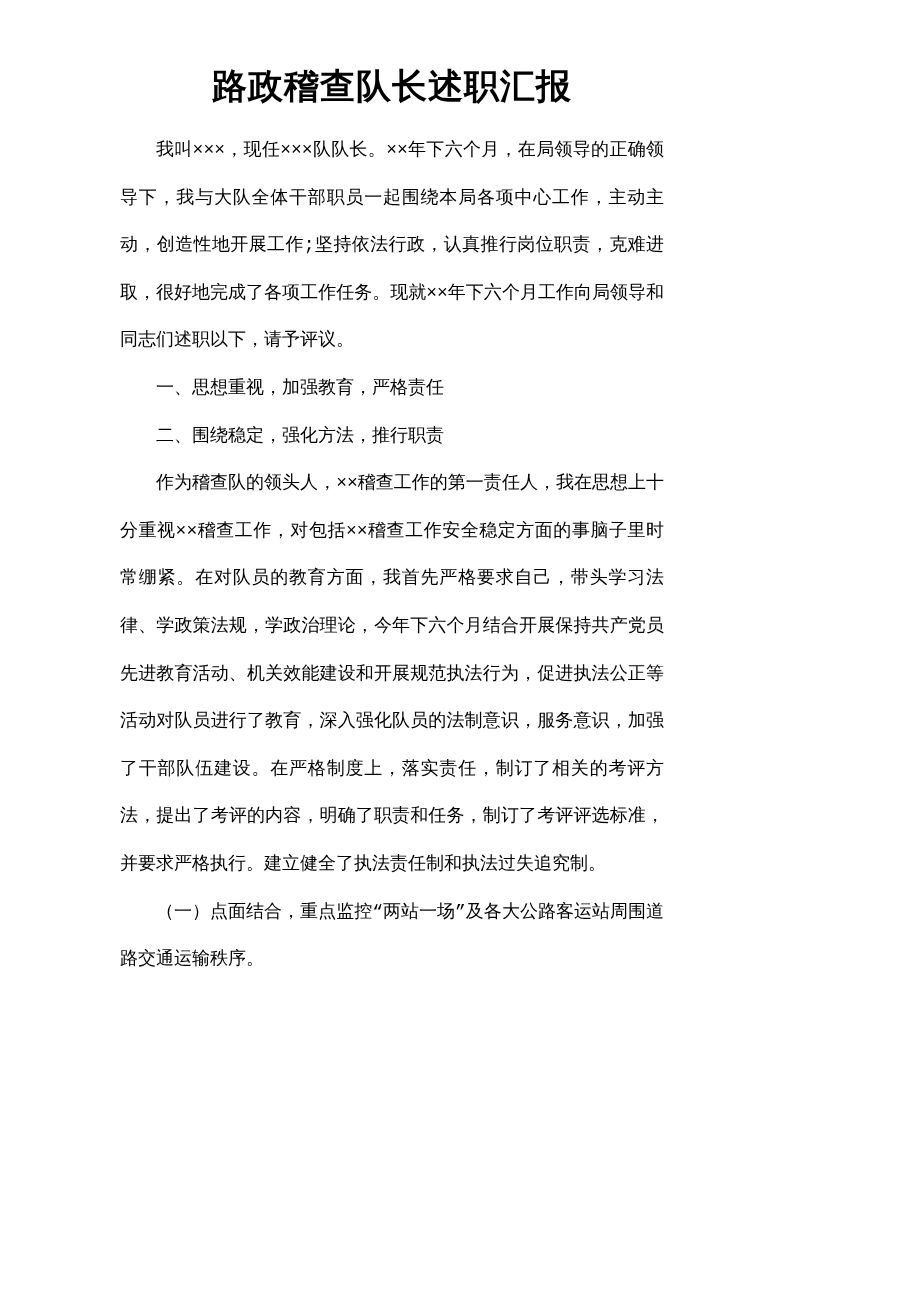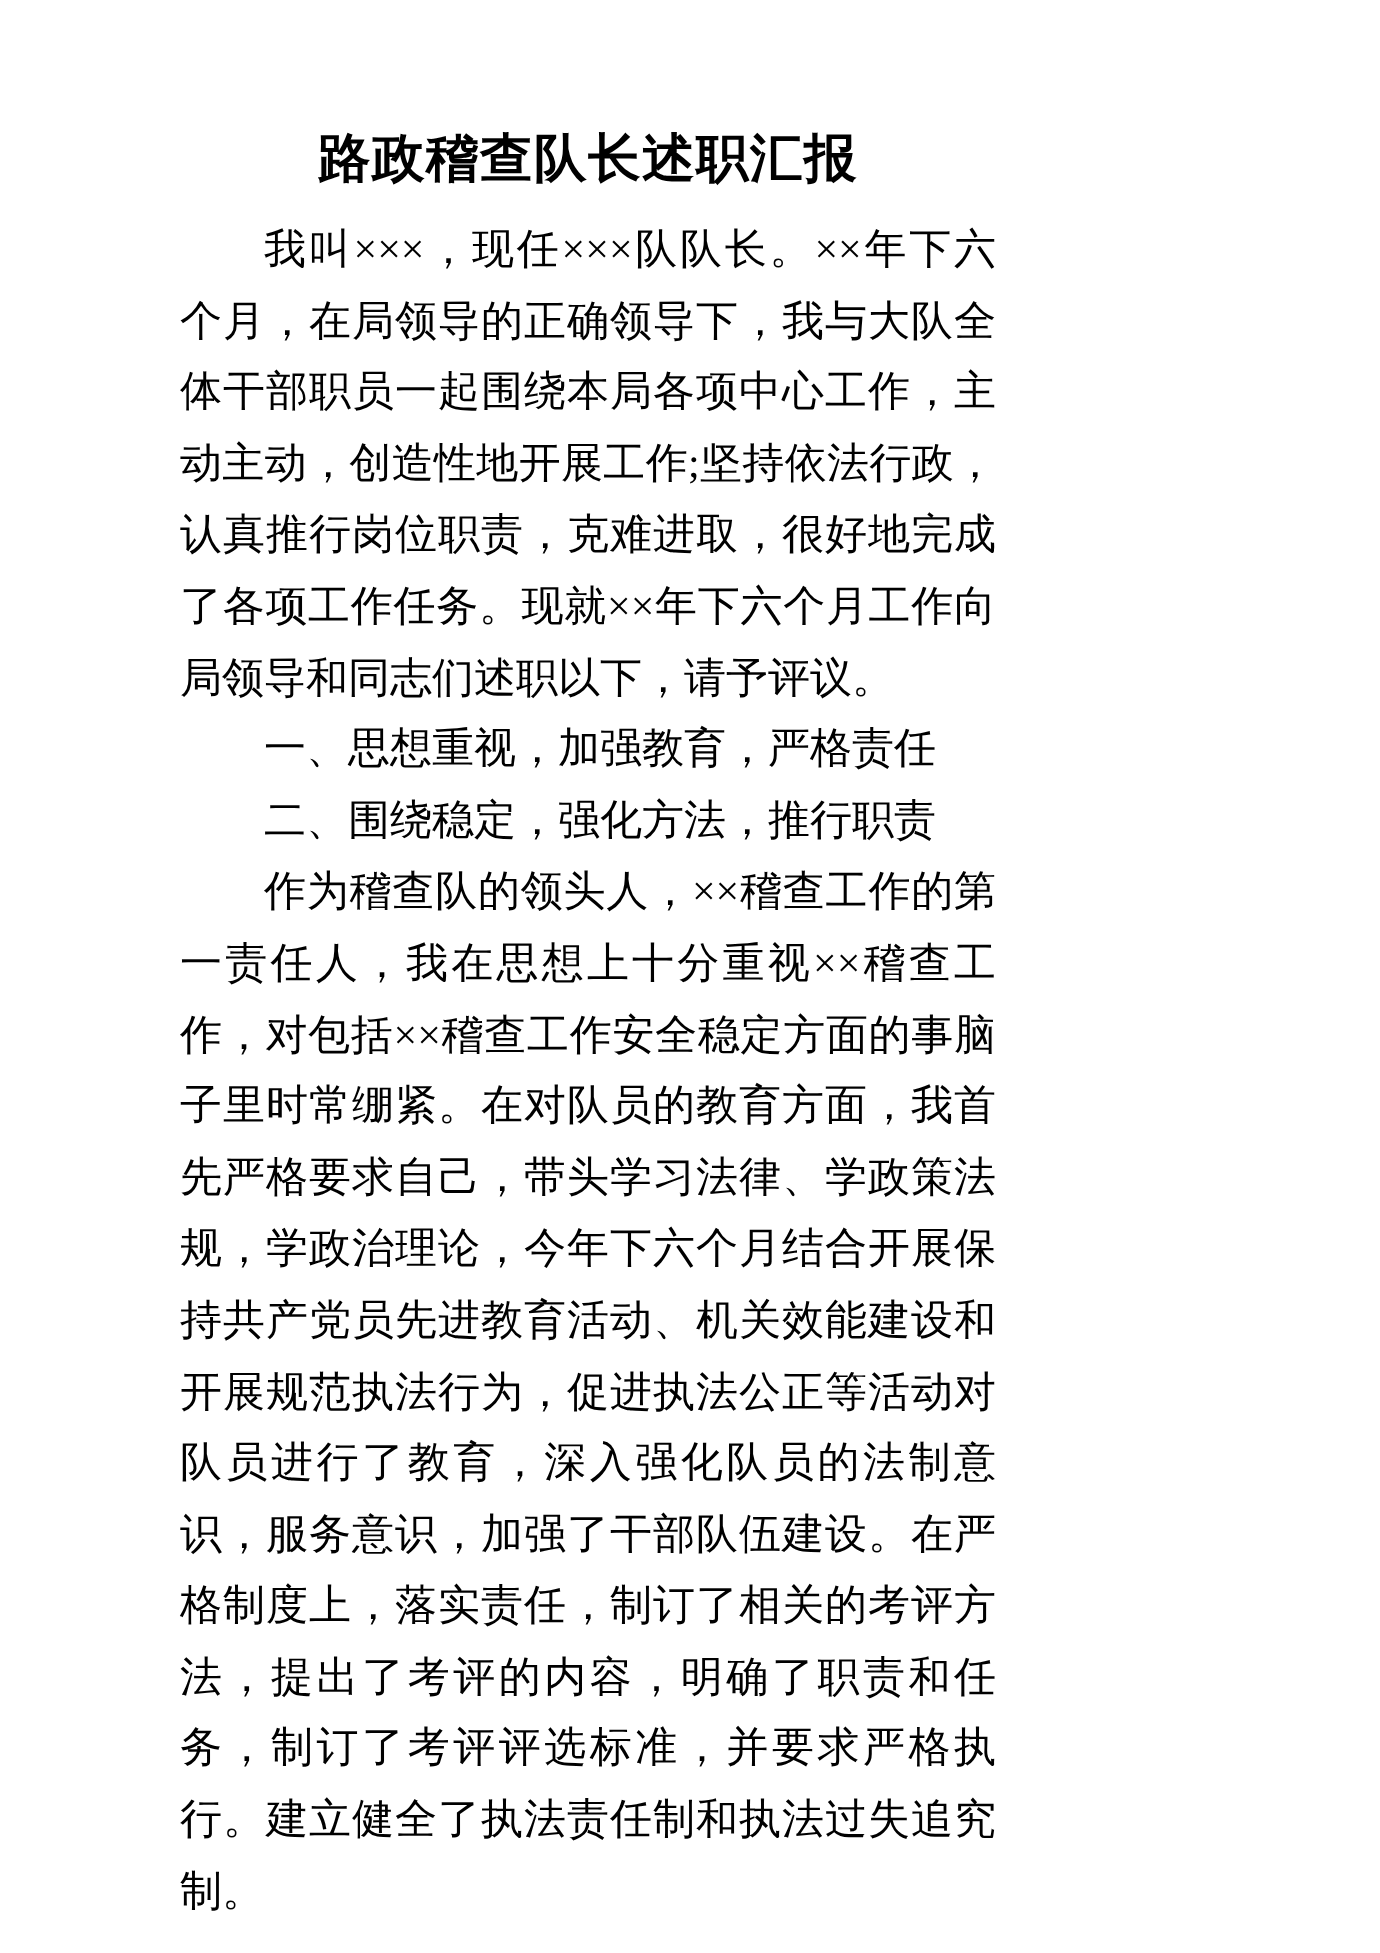"路政稽查队长述职汇报" .page { font-family: Liberation Serif, serif -> Liberation Mono, monospace; padding: 80px 100px 0 120px -> 64px 100px 0 120px }
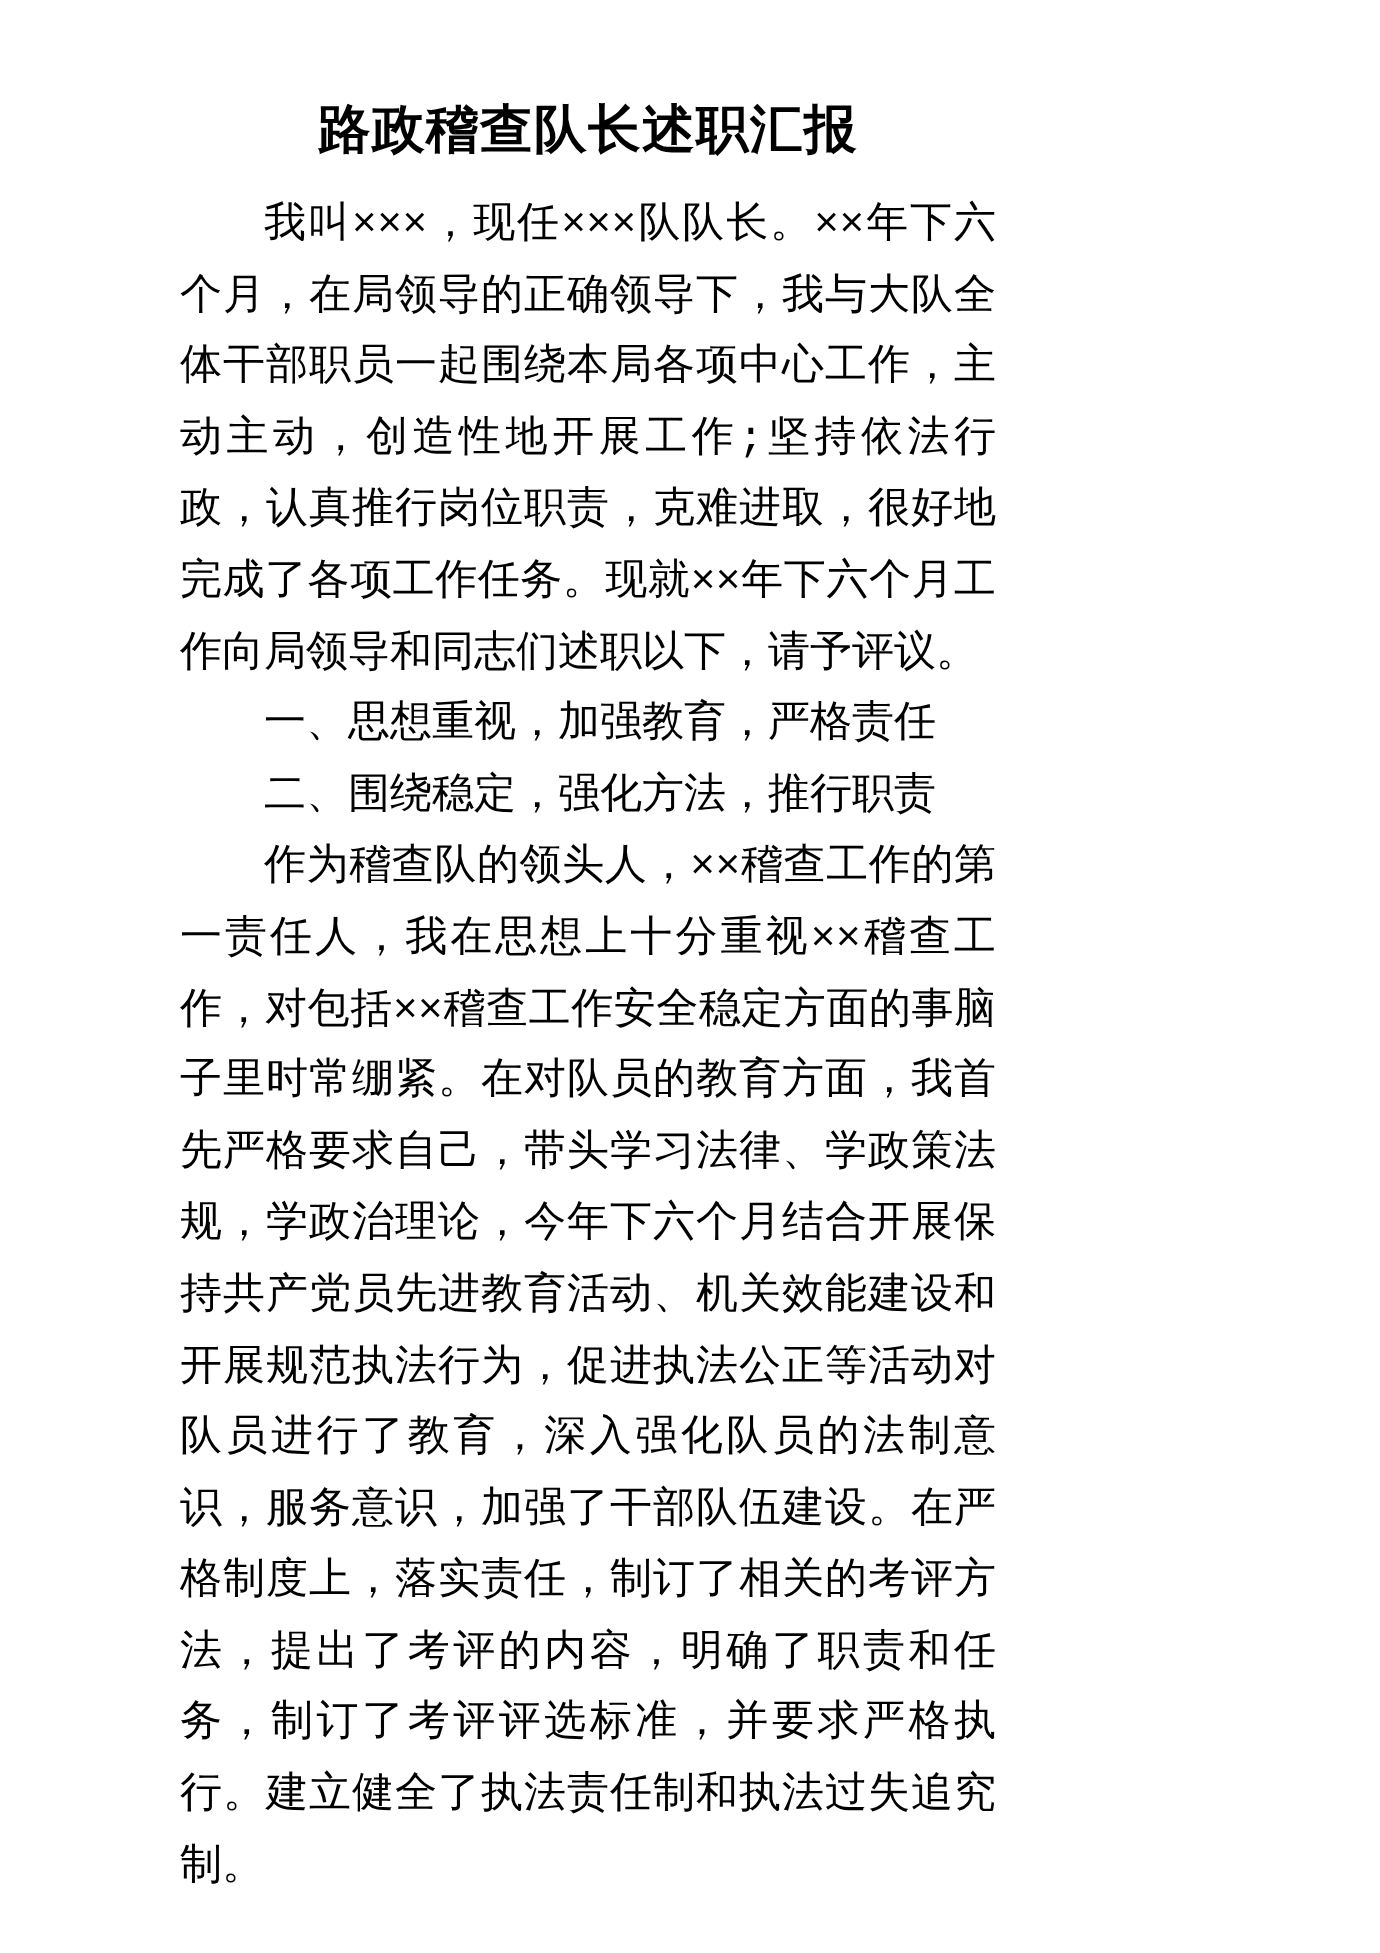"我叫×××，现任×××队队长。××年下六个月，在局领导的正确领导下，我与大队全体" .para { font-size: 28px -> 18px }
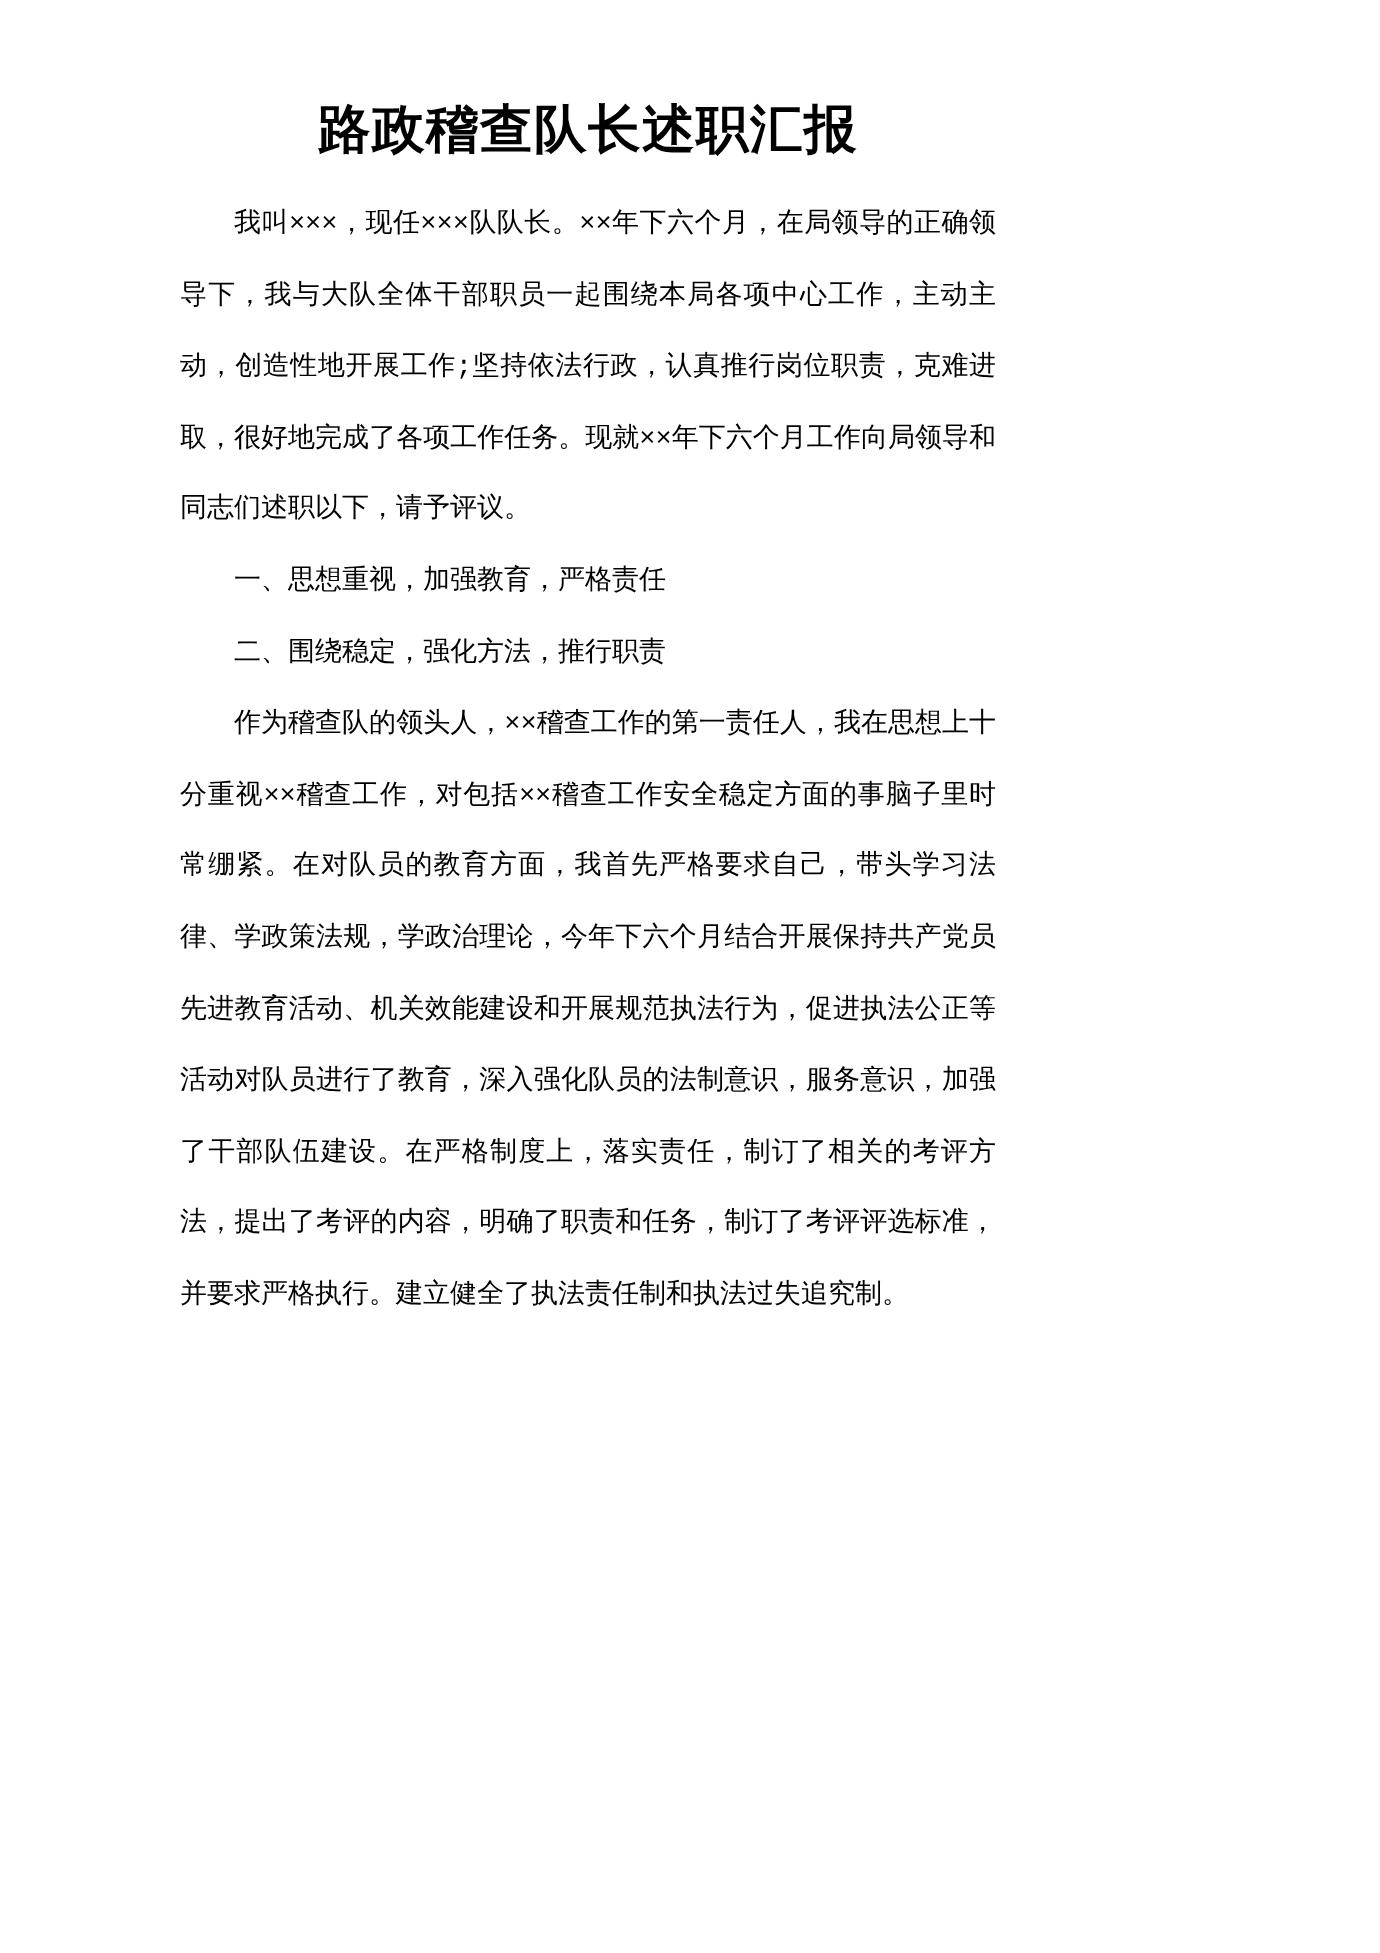"（一）点面结合，重点监控“两站一场”及各大公路客运站周围道路交通运输秩序。" p.para { html: none -> <p>（一）点面结合，重点监控“两站一场”及各大公路客运站周围道路交通运输秩序。</p> }
